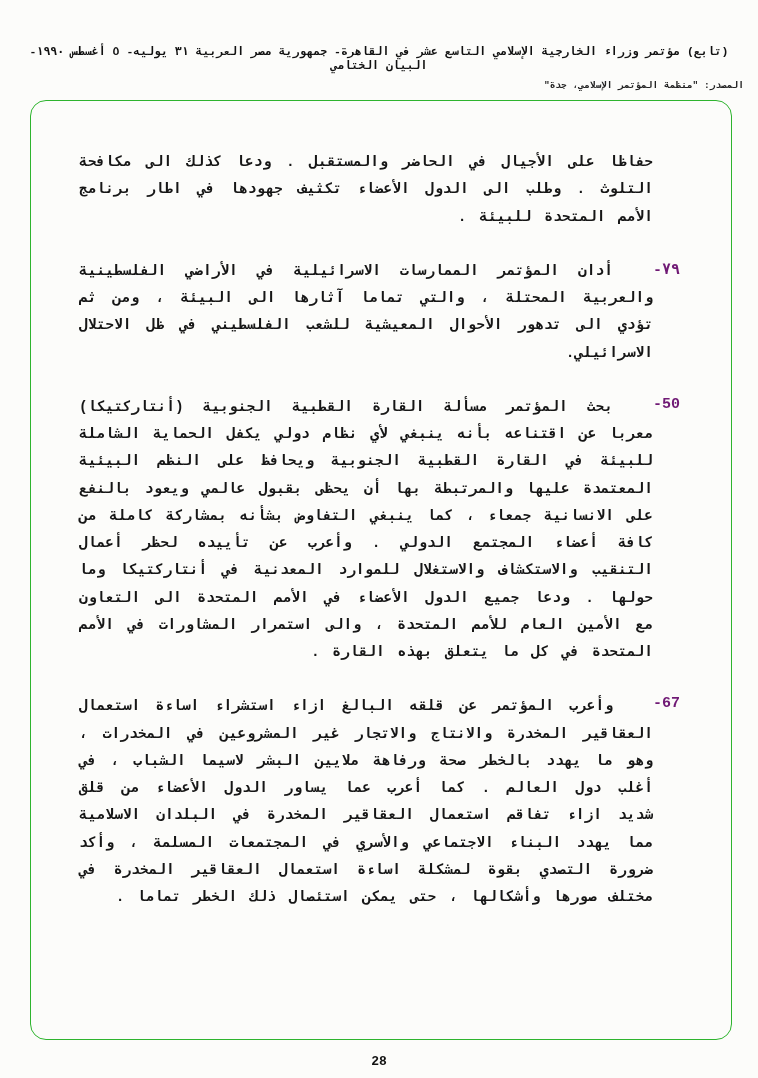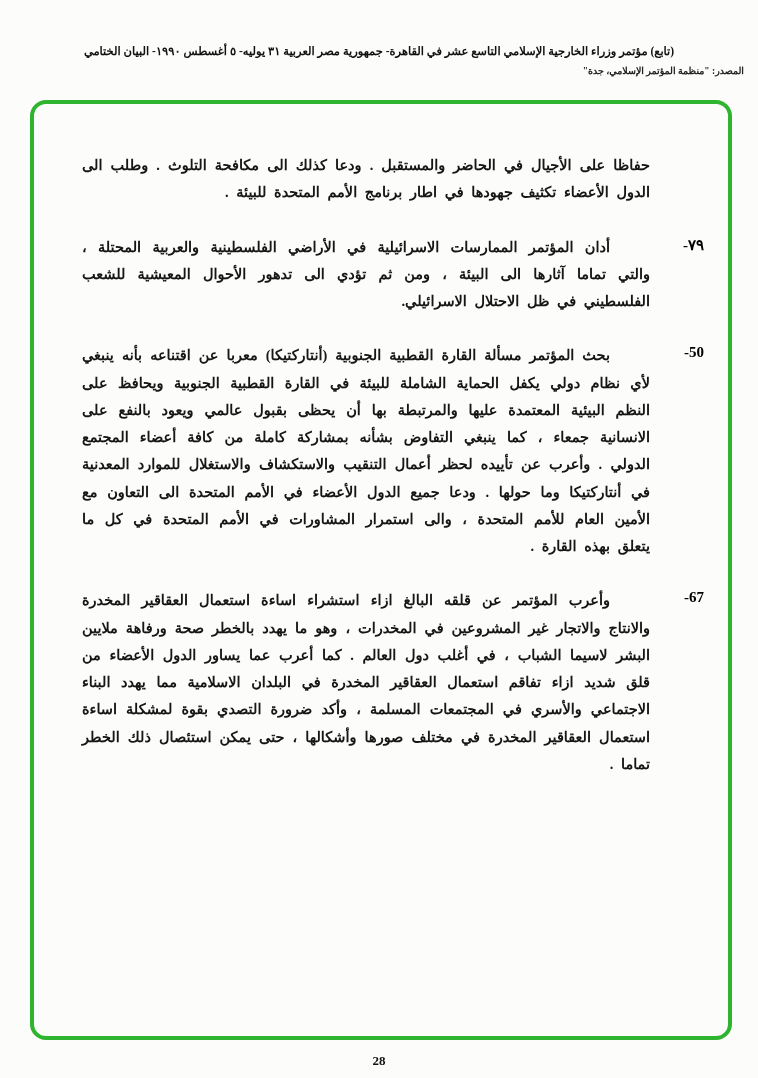"(تابع) مؤتمر وزراء الخارجية الإسلامي" .page { font-family: Liberation Serif, serif -> Liberation Mono, monospace }
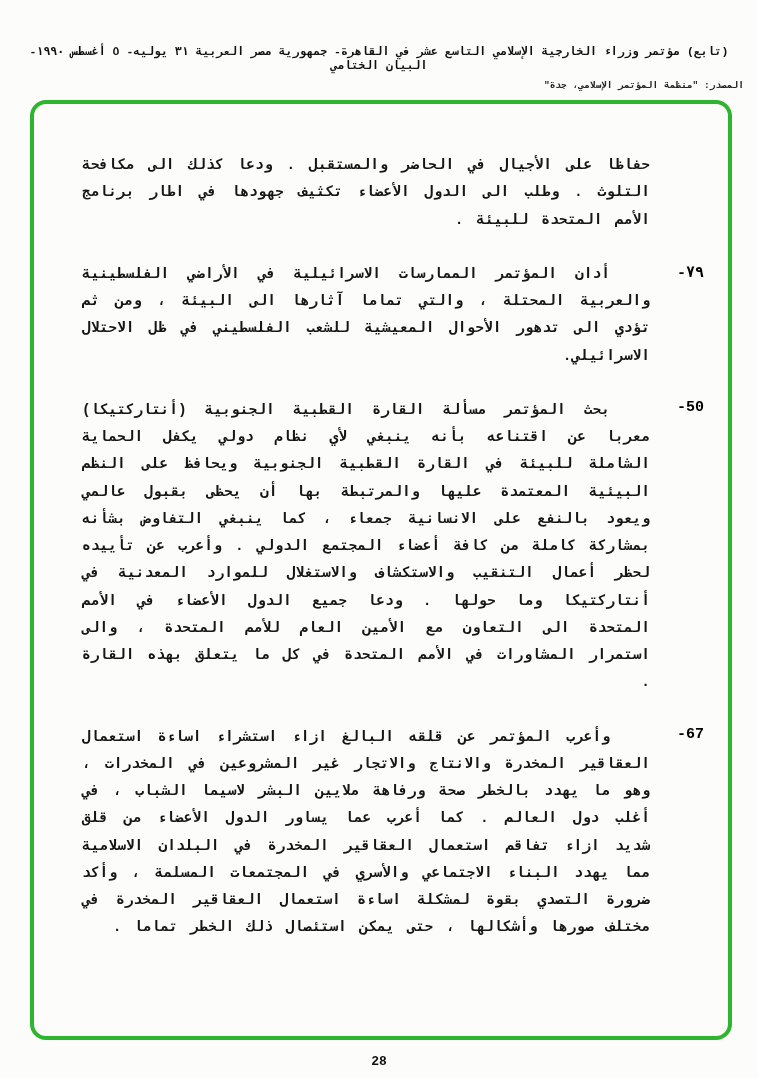"حفاظا على الأجيال في الحاضر" .doc-frame { border: 4px solid #fca5a5 -> 1px solid #fca5a5 }
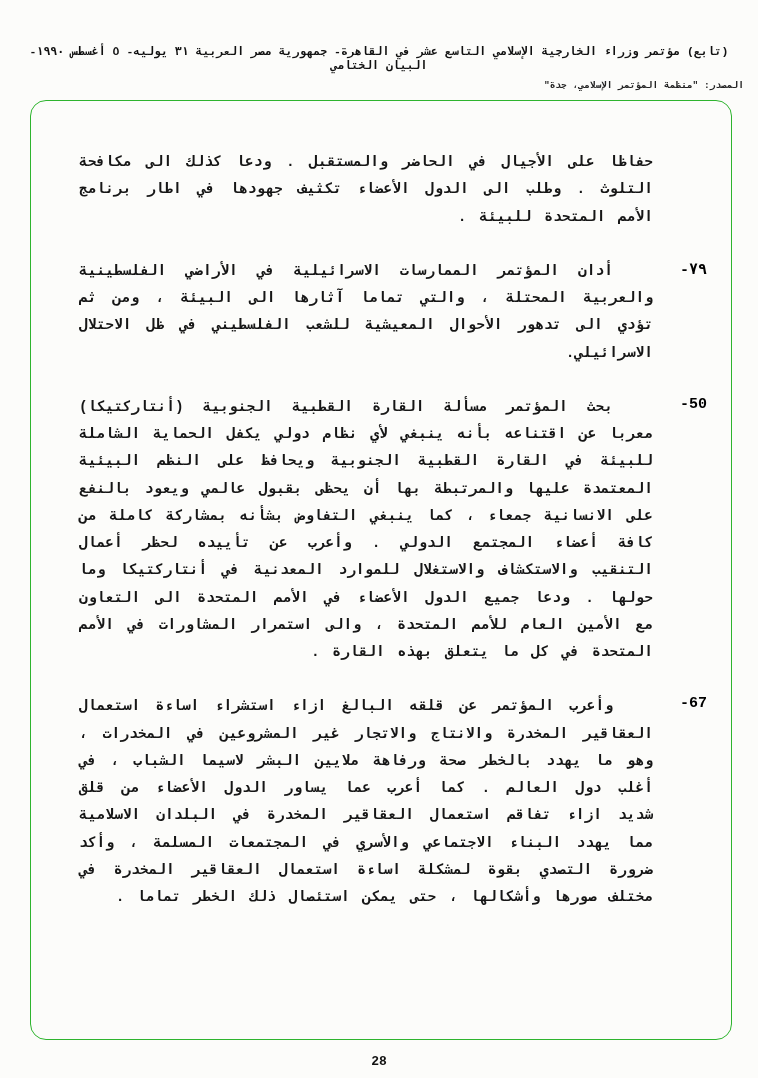"-٧٩" .para-num { color: #000000 -> #701a75; text-align: right -> left }
